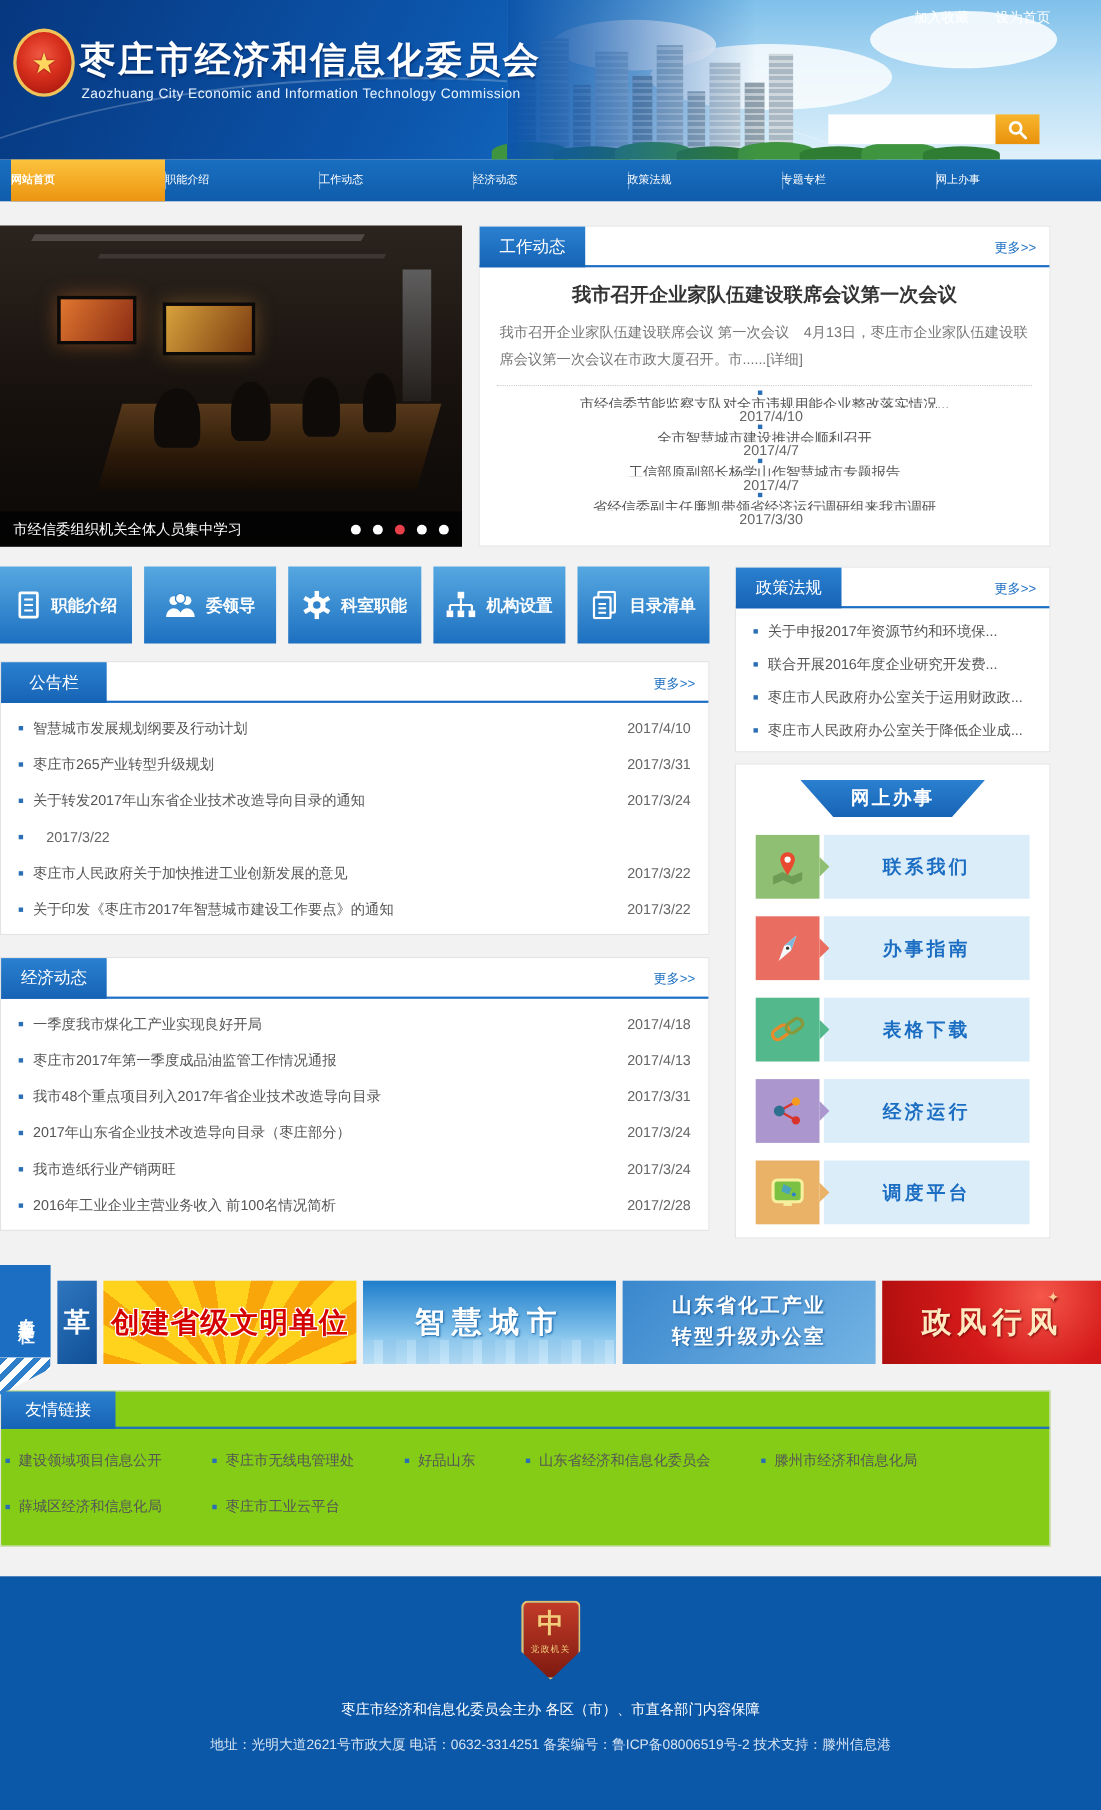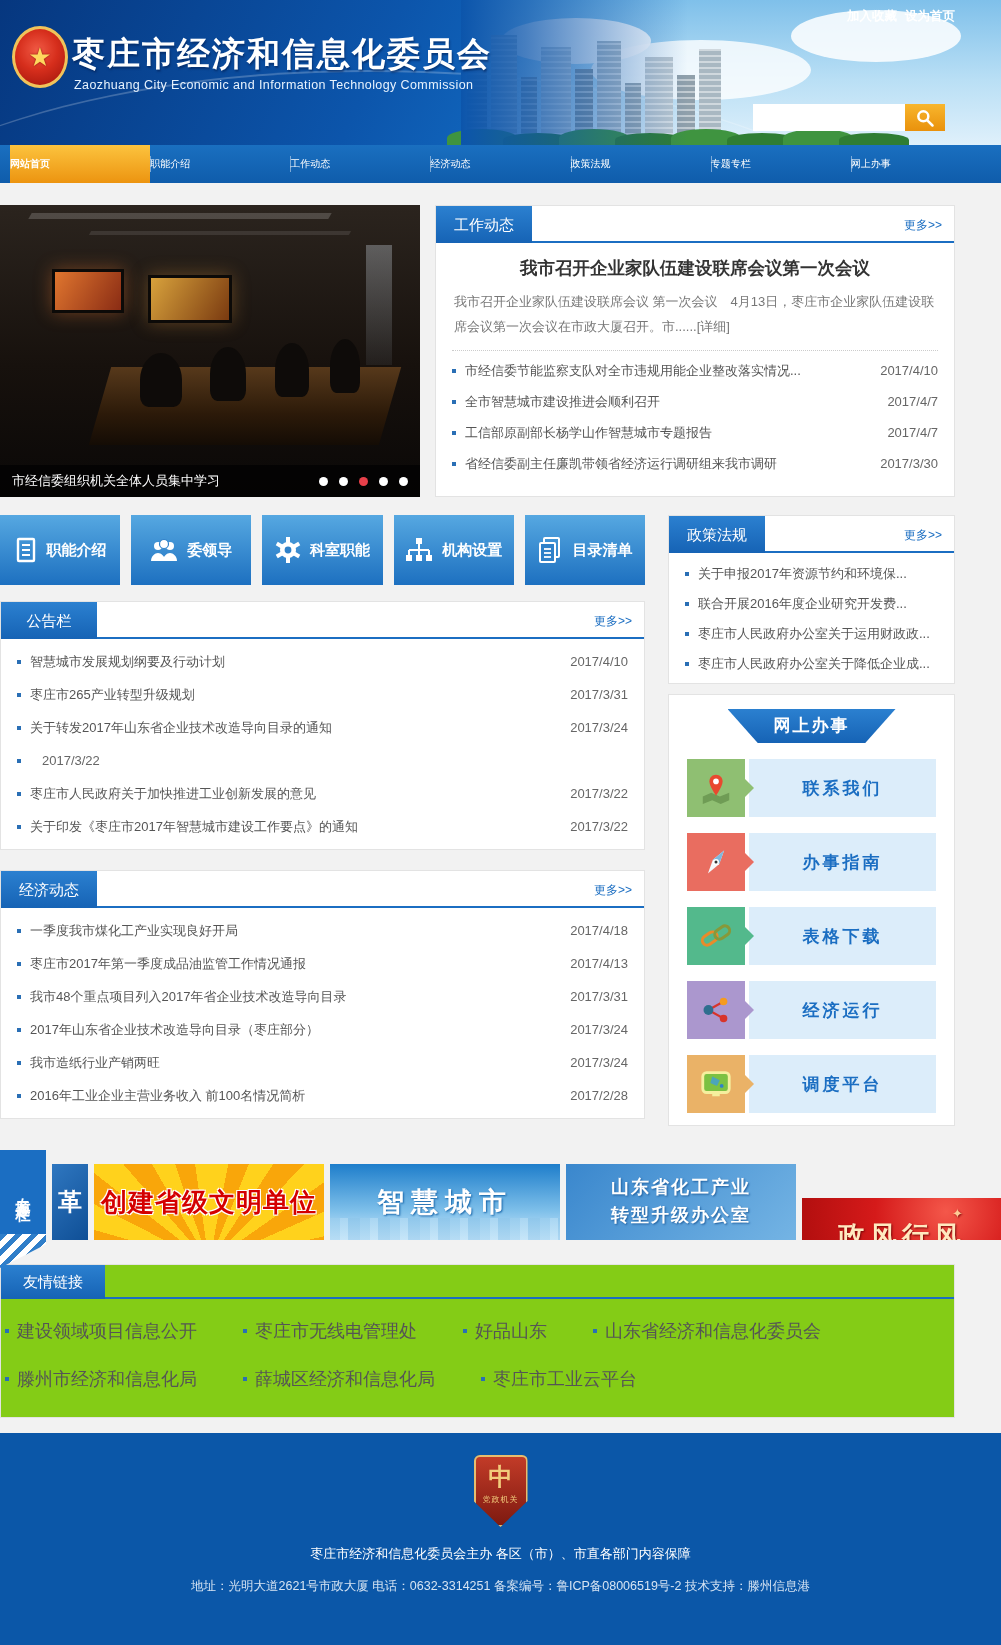"加入收藏" .topbar { font-weight: bold -> none; gap: 8px -> 24px }
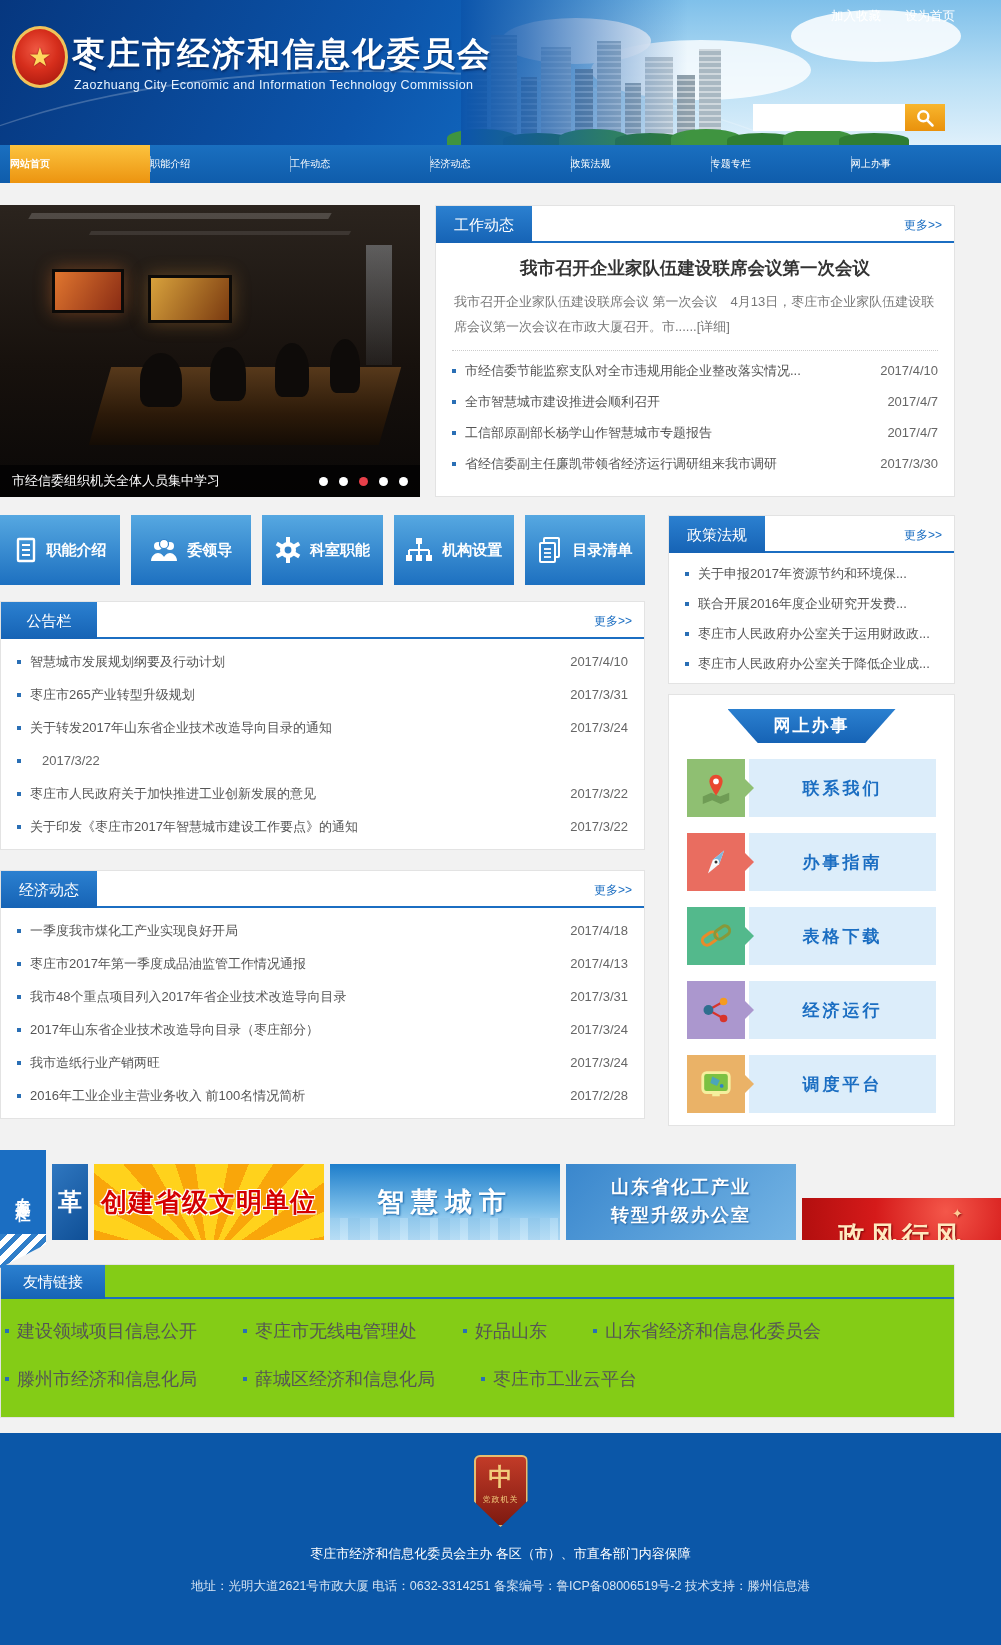"市经信委节能监察支队对全市违规用能企业整改落实情况..." .work-news .nrow { flex-direction: none -> column }
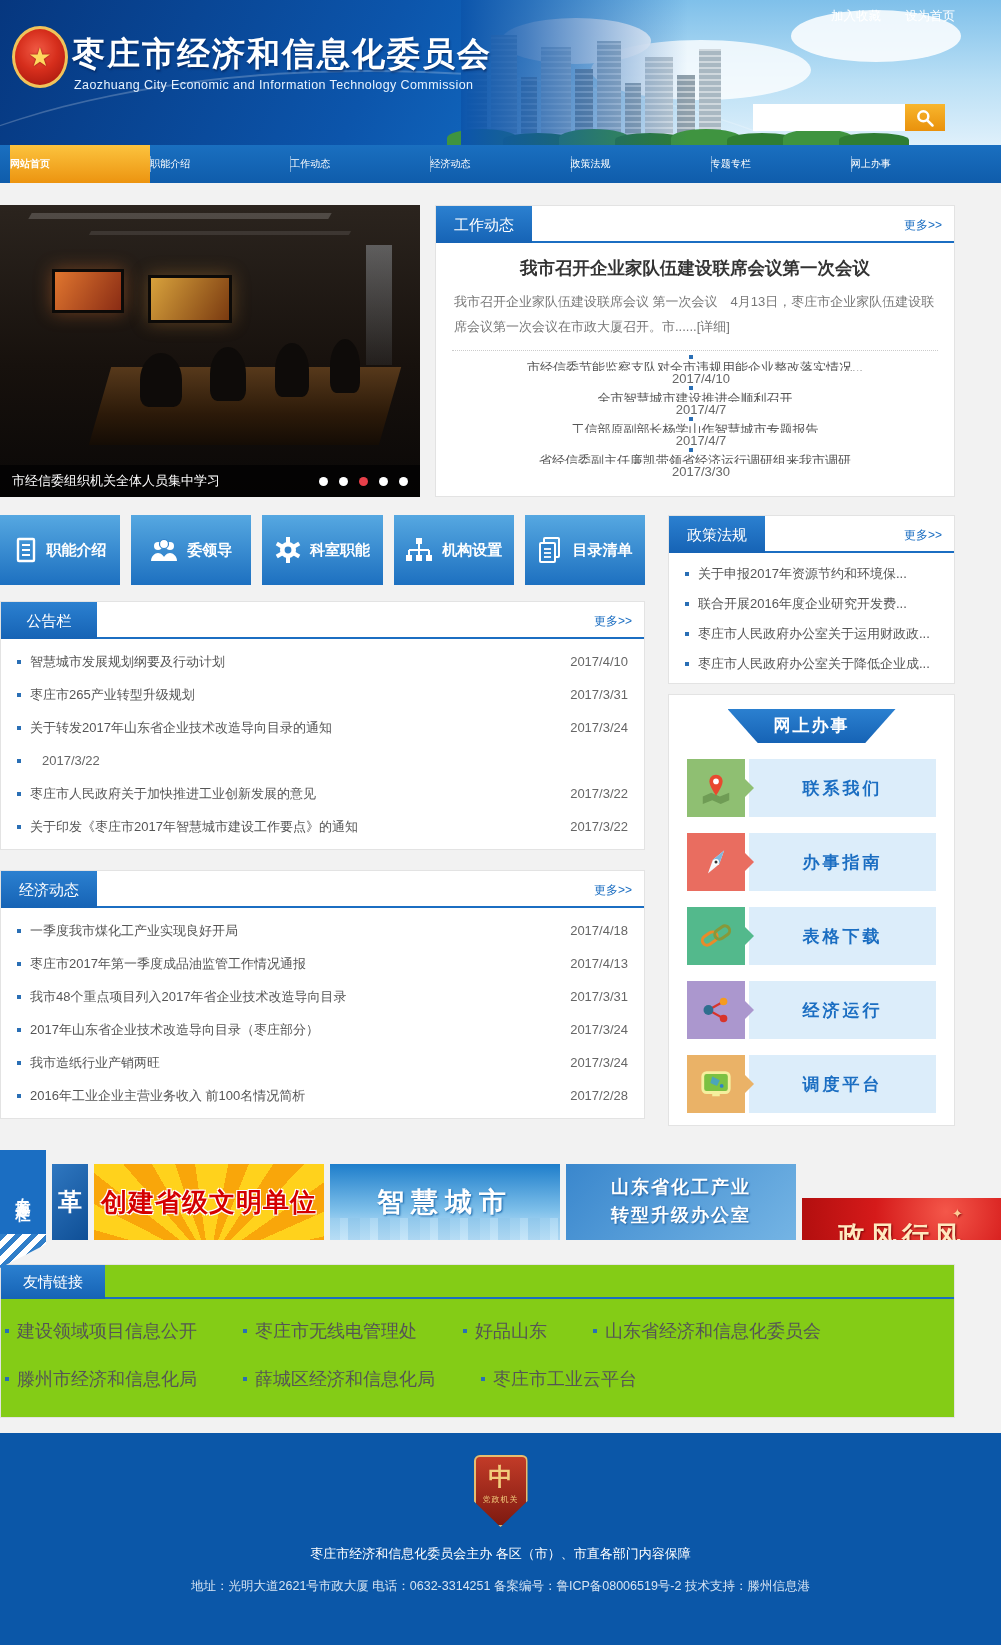"政风行风" .bn4 { margin-top: 34px -> none }
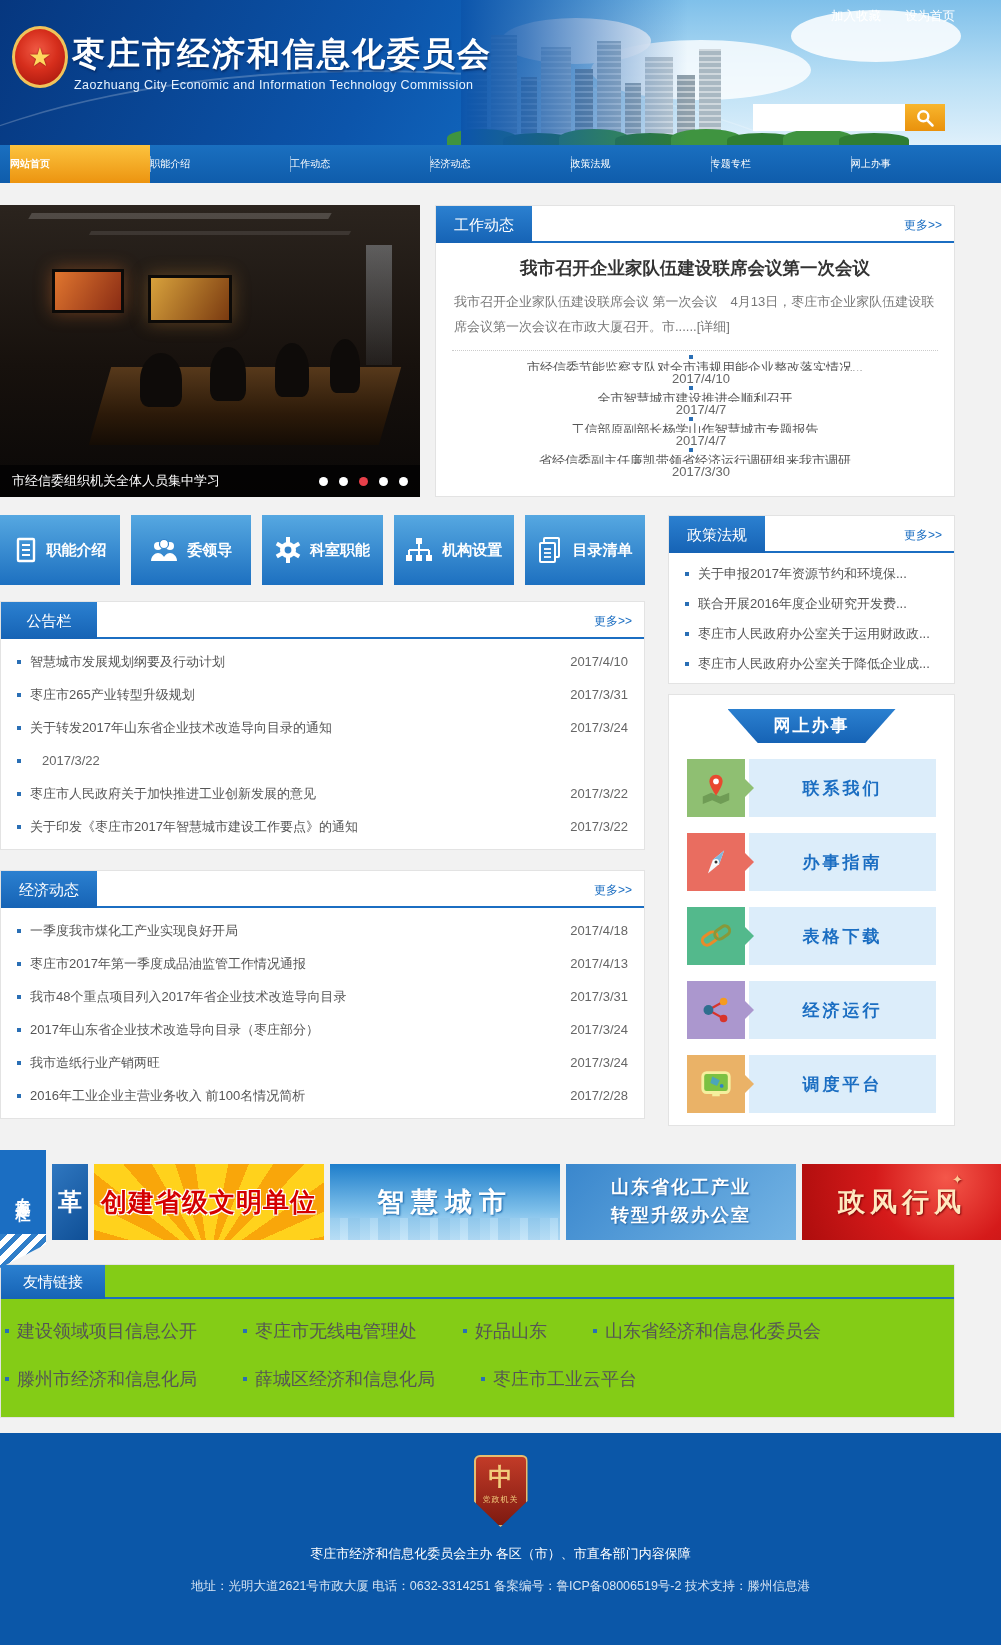"建设领域项目信息公开" .flink { font-size: 18px -> 13px }
